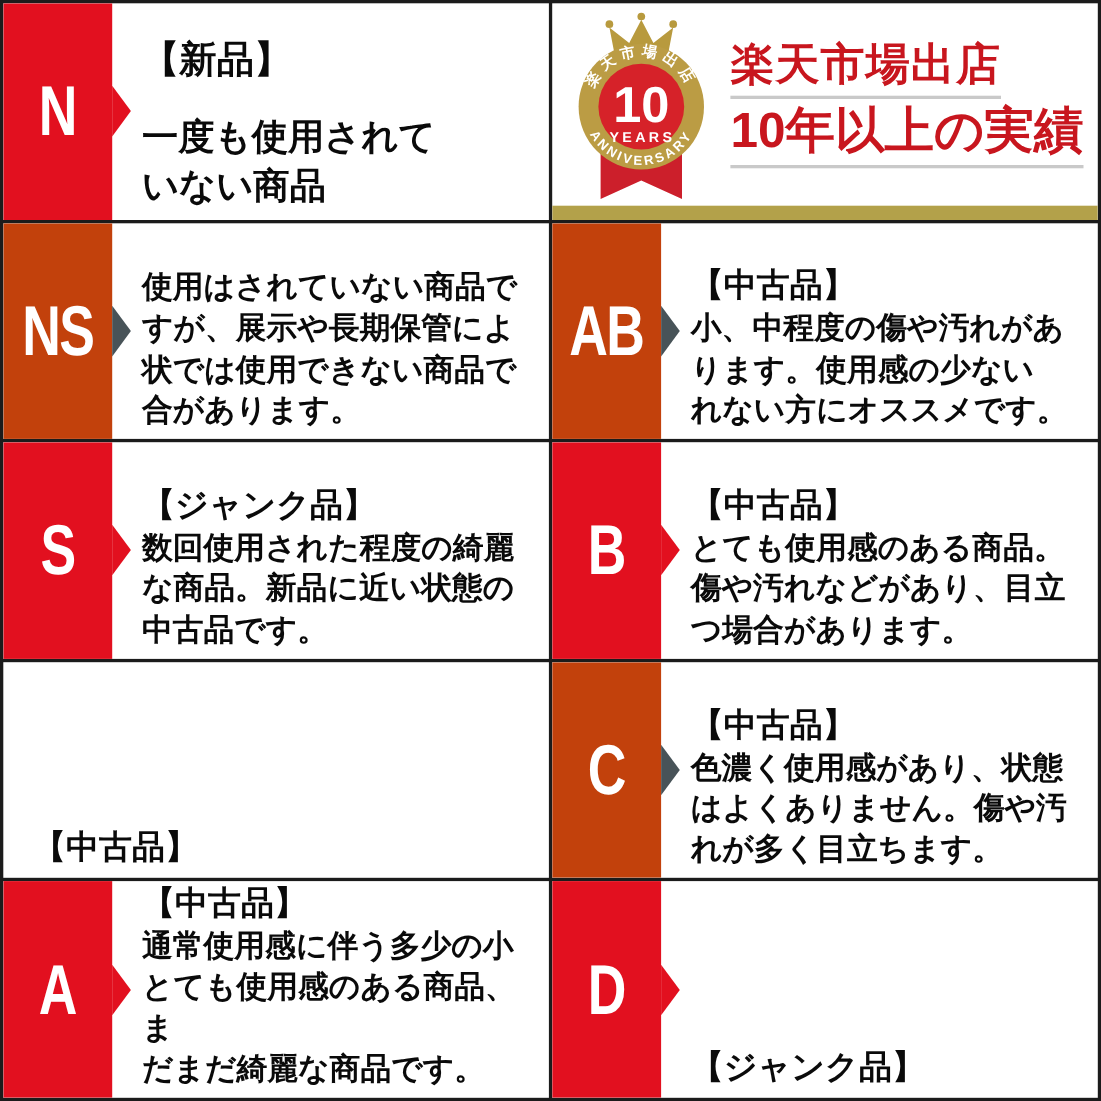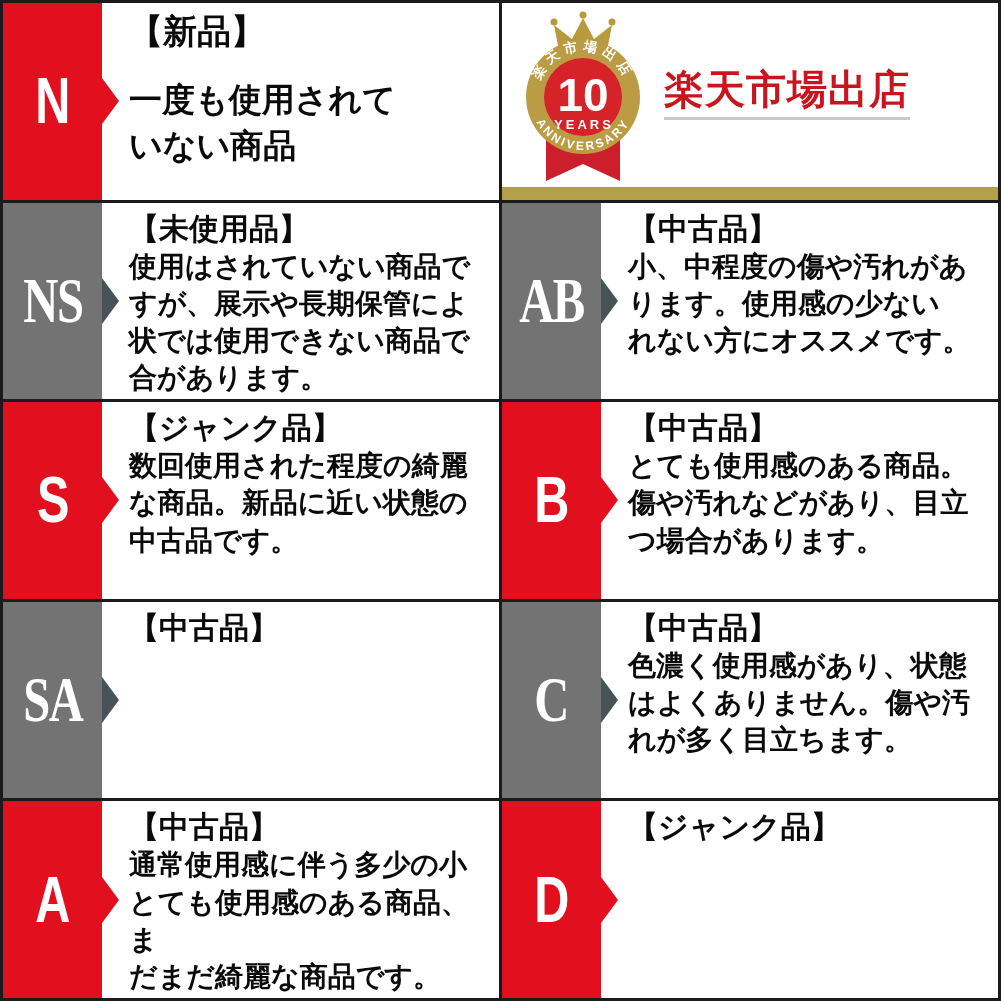"【新品】" .text { justify-content: flex-start -> flex-end }
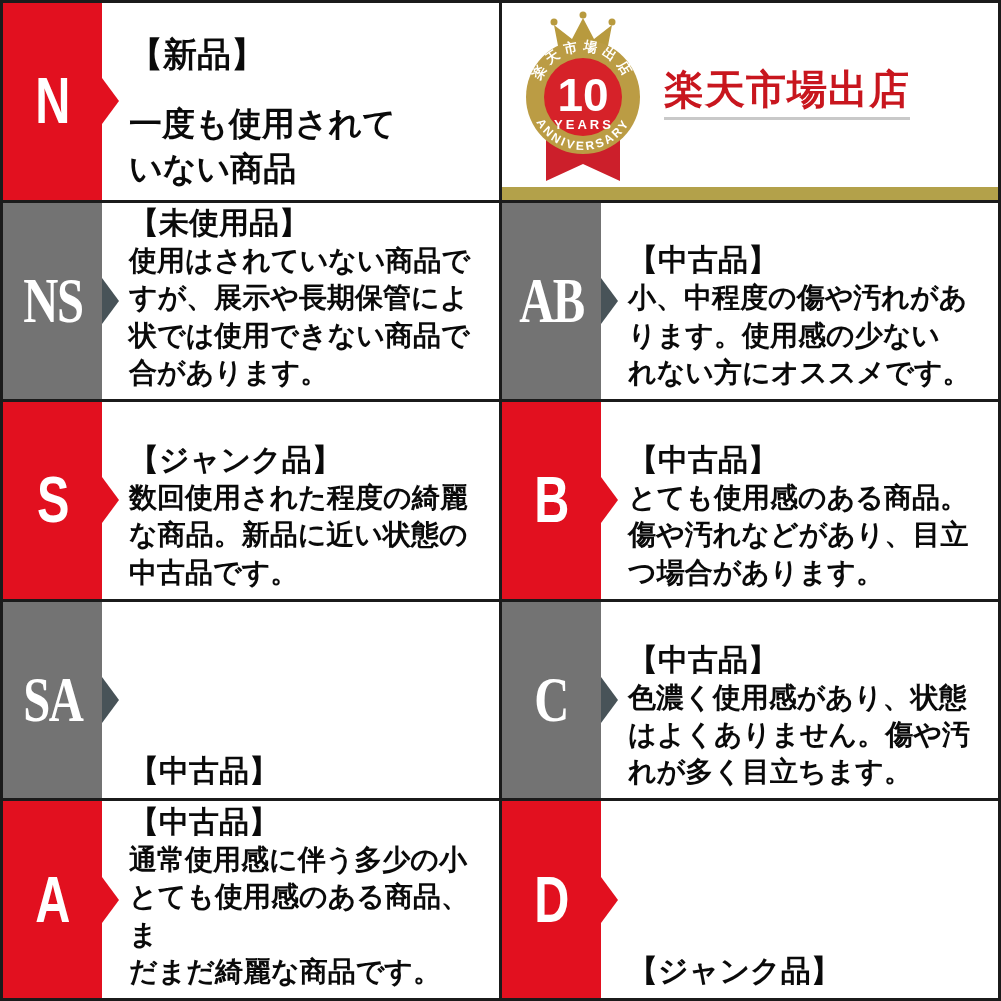"10年以上の実績" div.badge-line2 { html: none -> <div>10年以上の実績</div> }
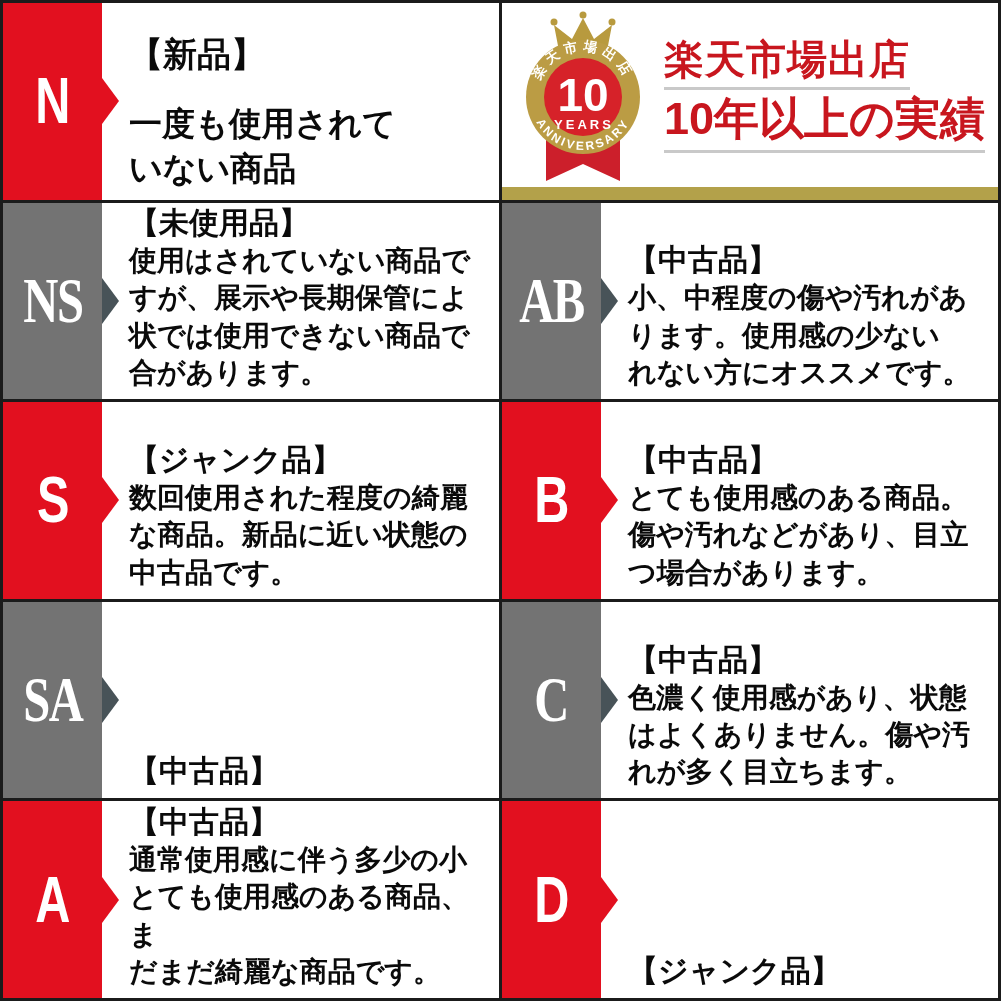"【未使用品】" div.heading { html: <div>【未使用品】</div> -> none }
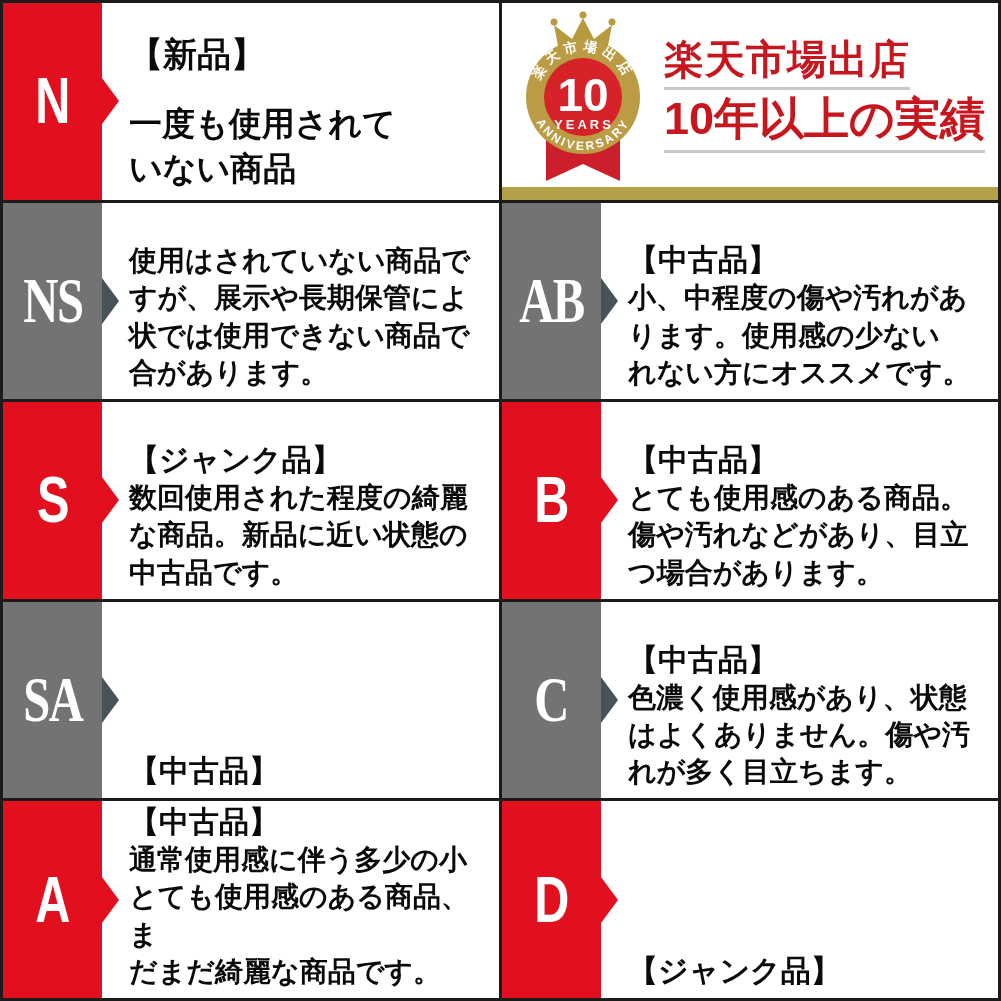"NS" .label.dark { background: #737373 -> #c2410c; font-family: Liberation Serif, serif -> none }
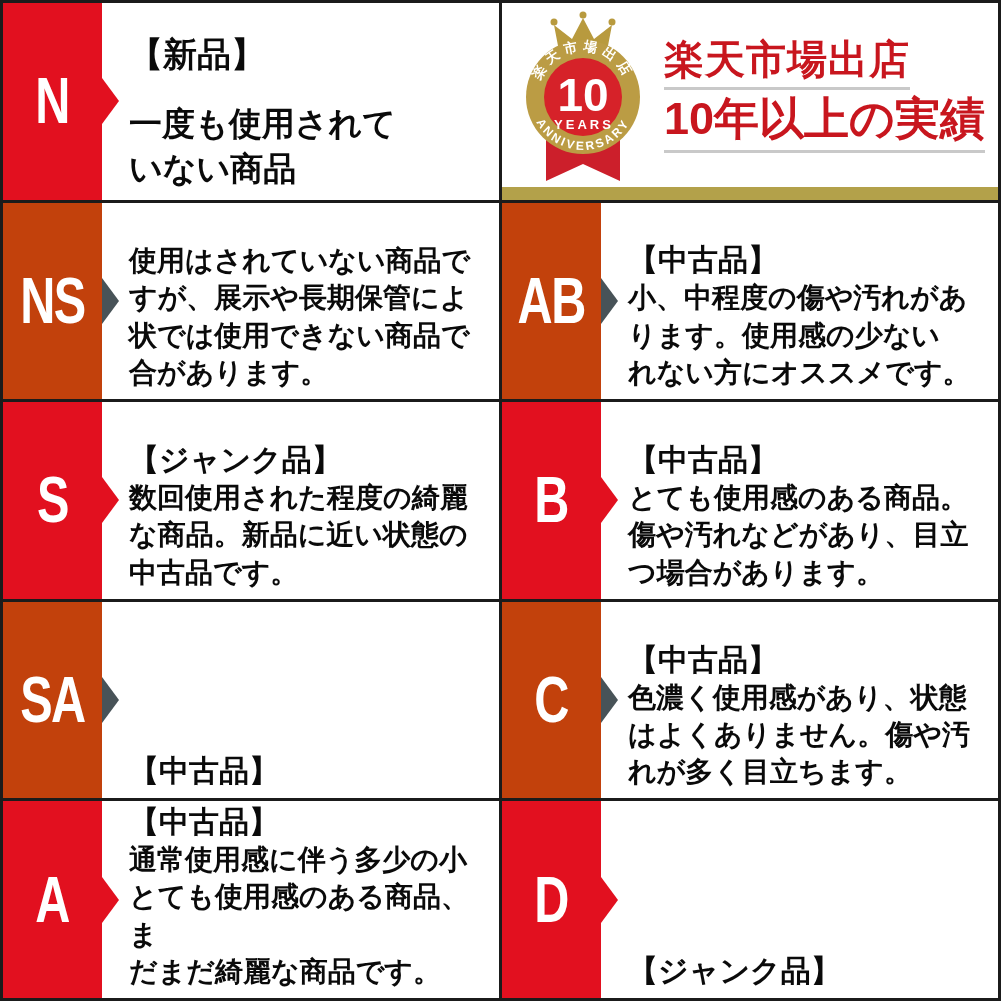"SA" div.label { html: <div> <span>SA</span> <span></span> </div> -> none }
